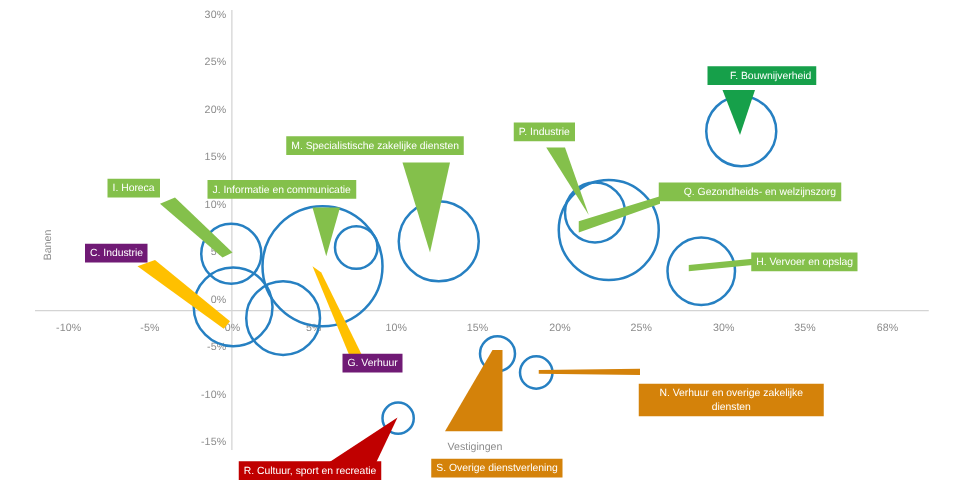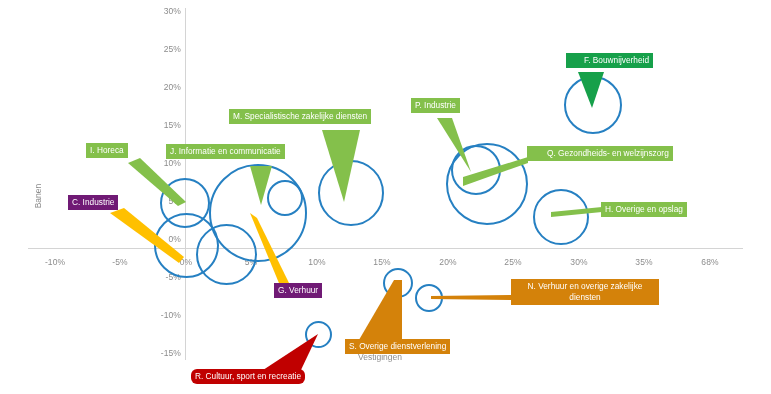"H. Overige en opslag" div.callout-box { text: Overige -> Vervoer }
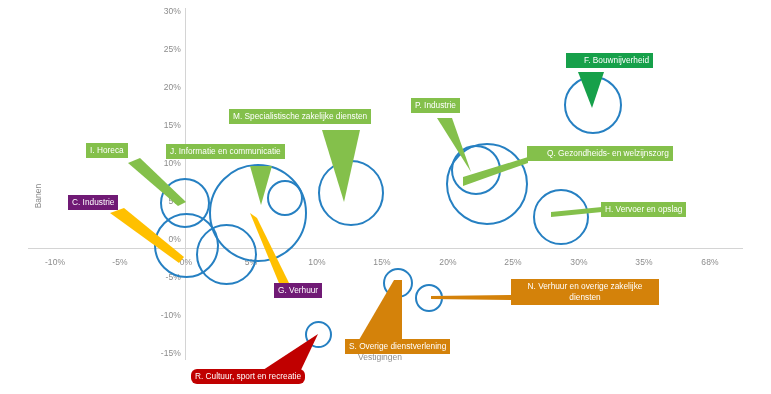"N. Verhuur en overige zakelijke" .c-orange { margin-top: none -> 28px }
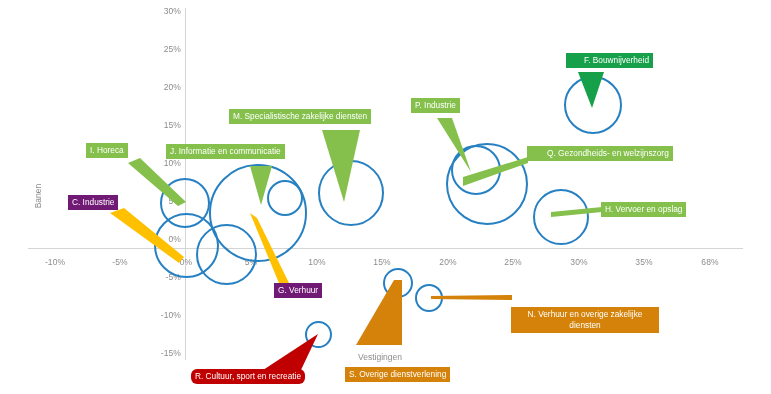"R. Cultuur, sport en recreatie" div.callout-box { border-radius: 6px -> none }
